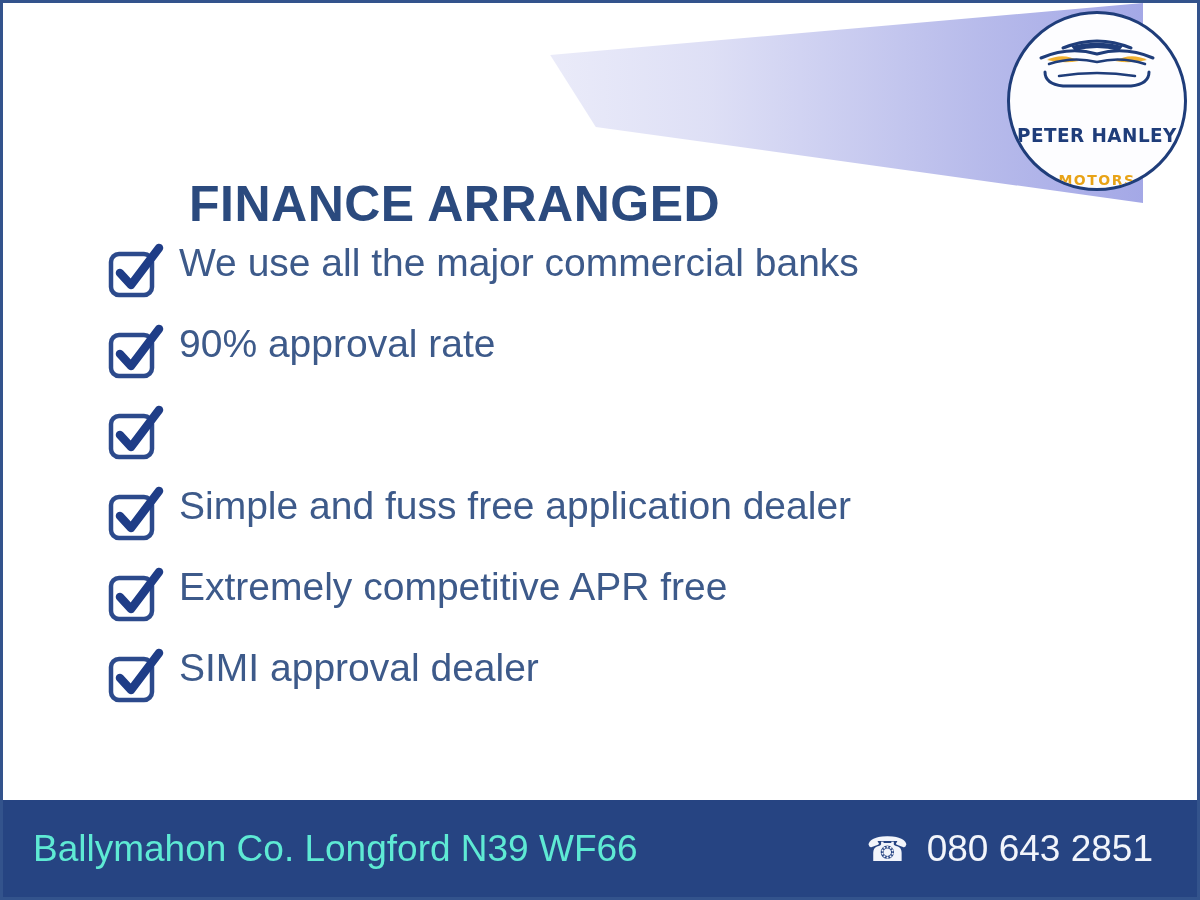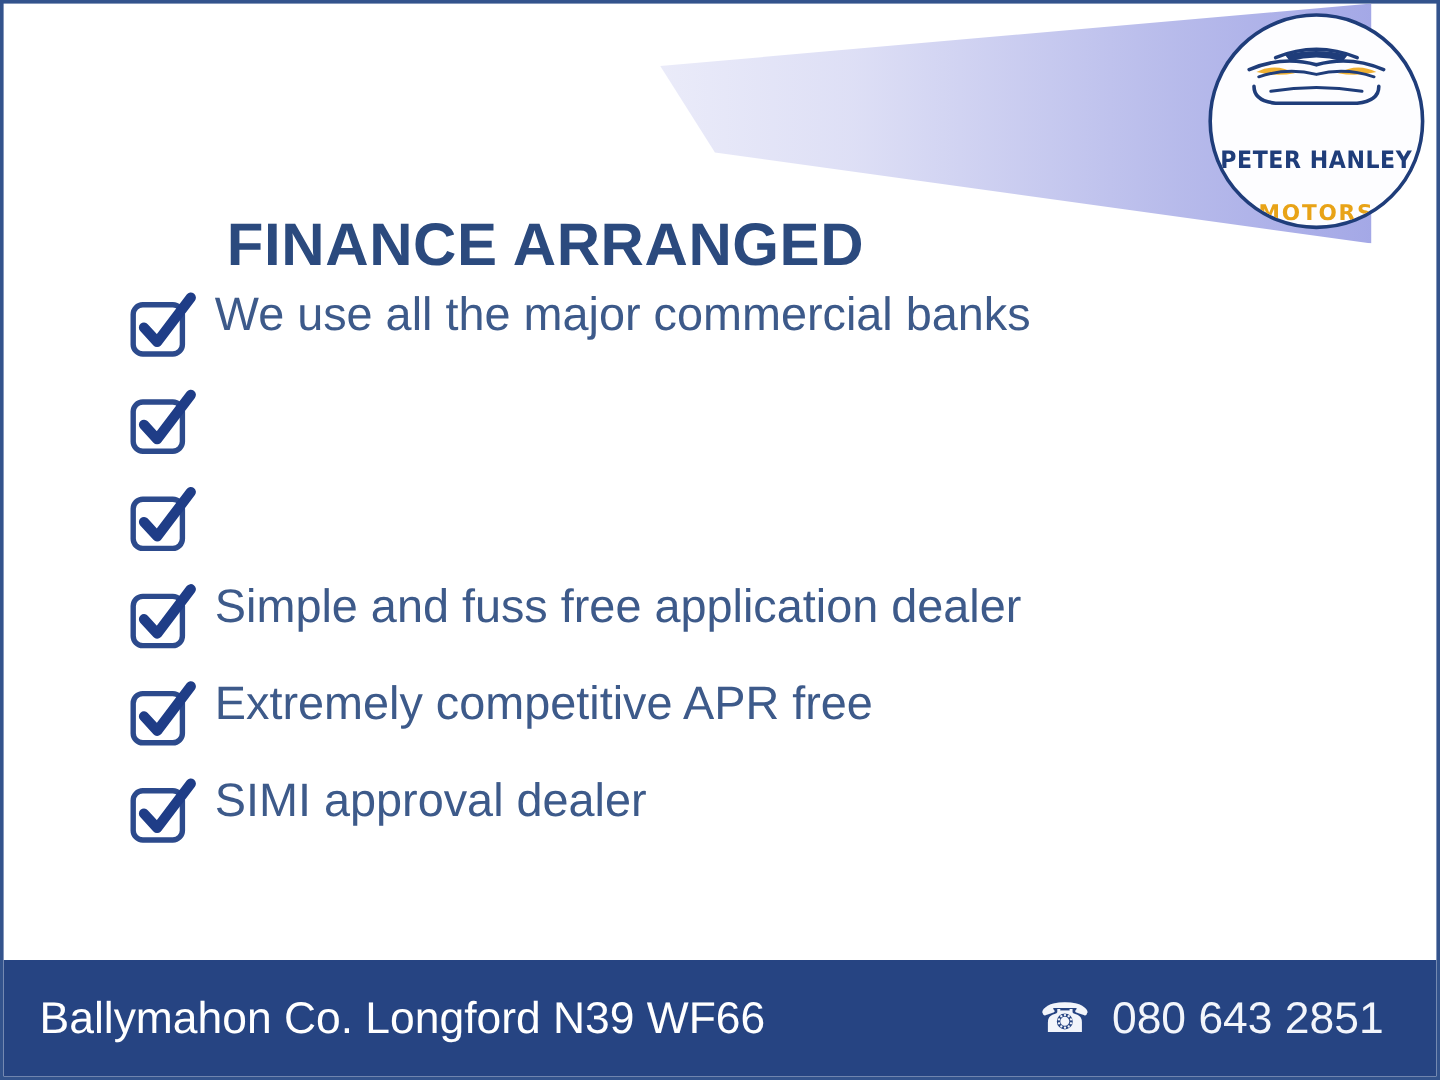"MOTORS" #logo-sub { font-size: 18px -> 14px }
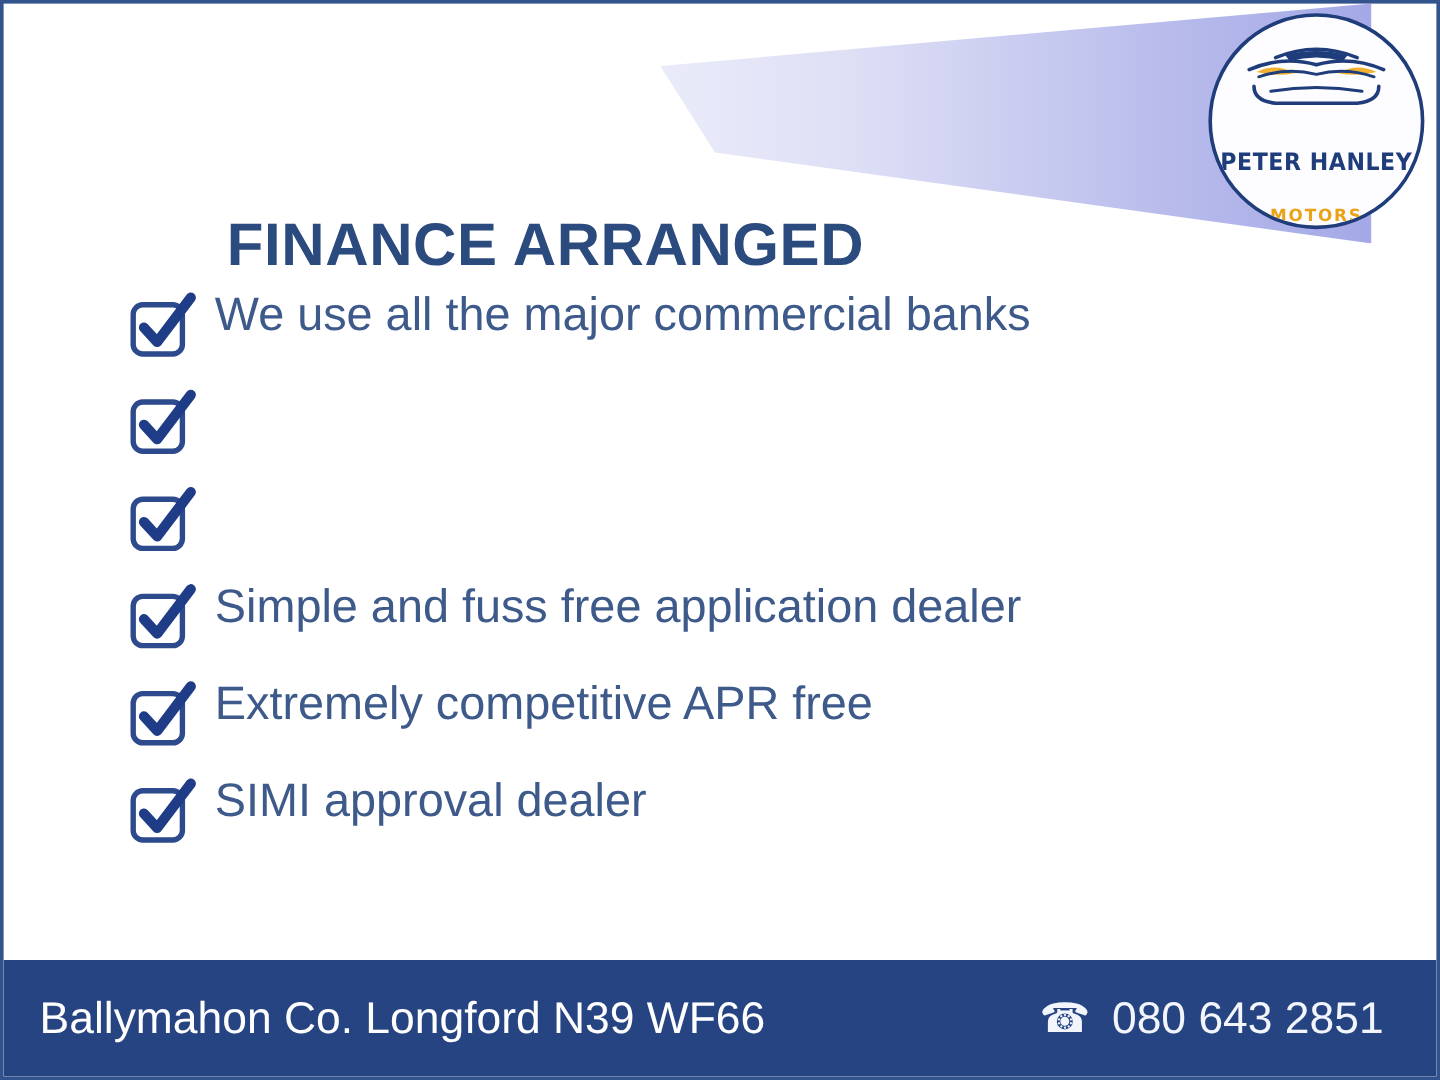"90% approval rate" span.feature-text { html: none -> <span>90% approval rate</span> }
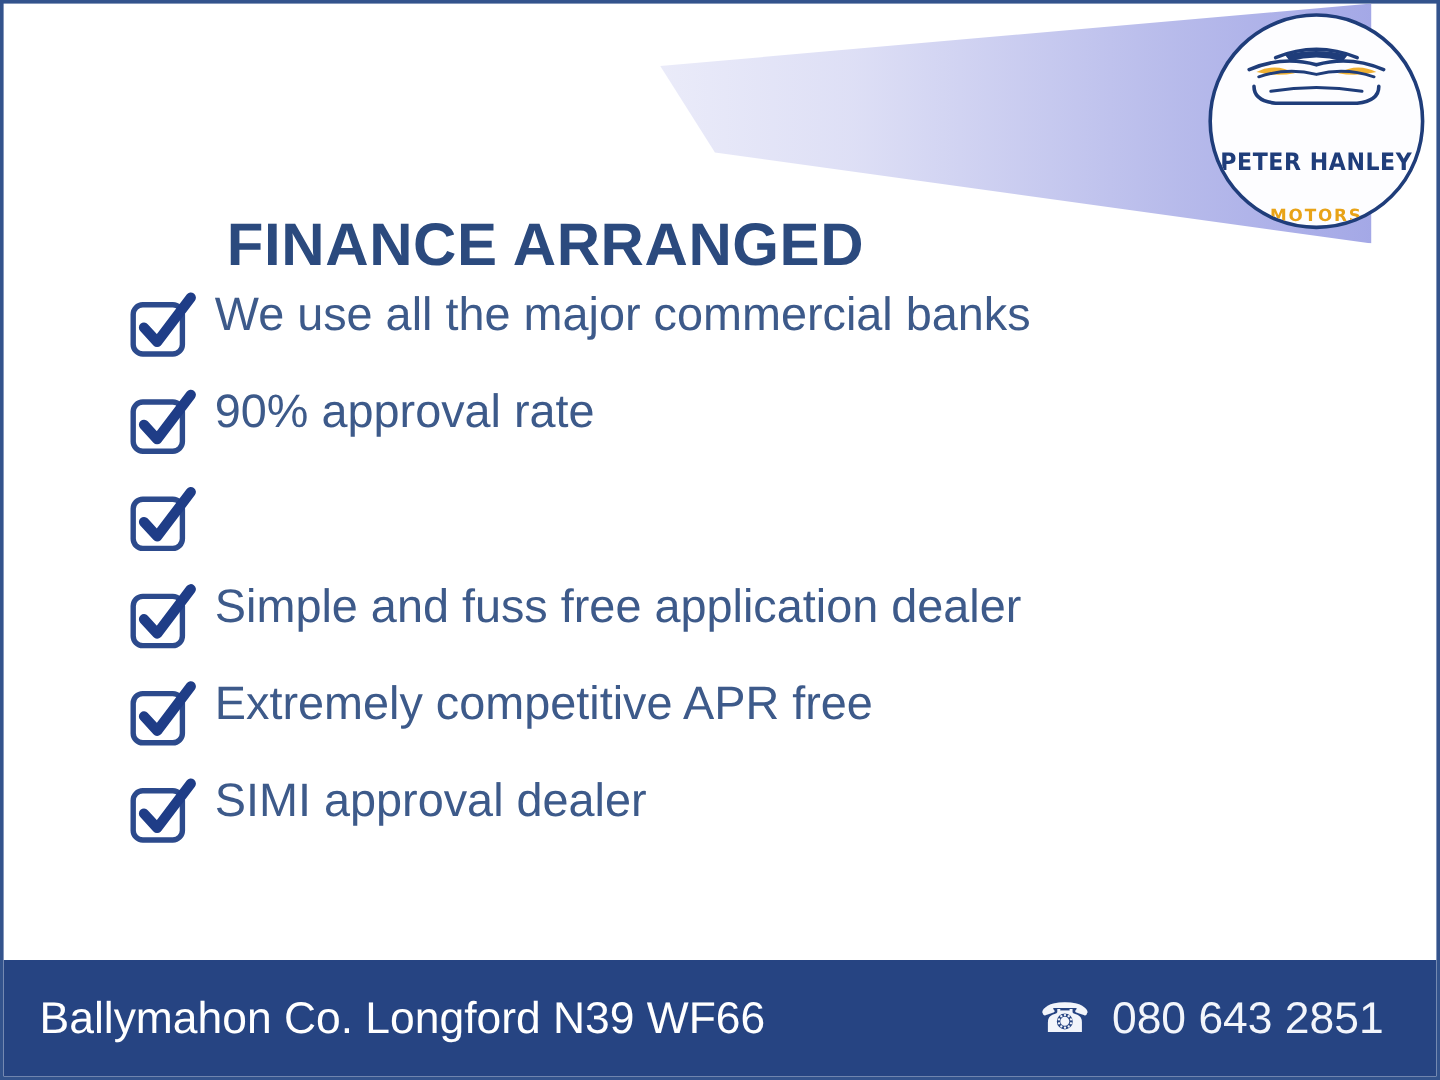"Ballymahon Co. Longford N39 WF66" #footer-address { color: #ffffff -> #5eead4 }
